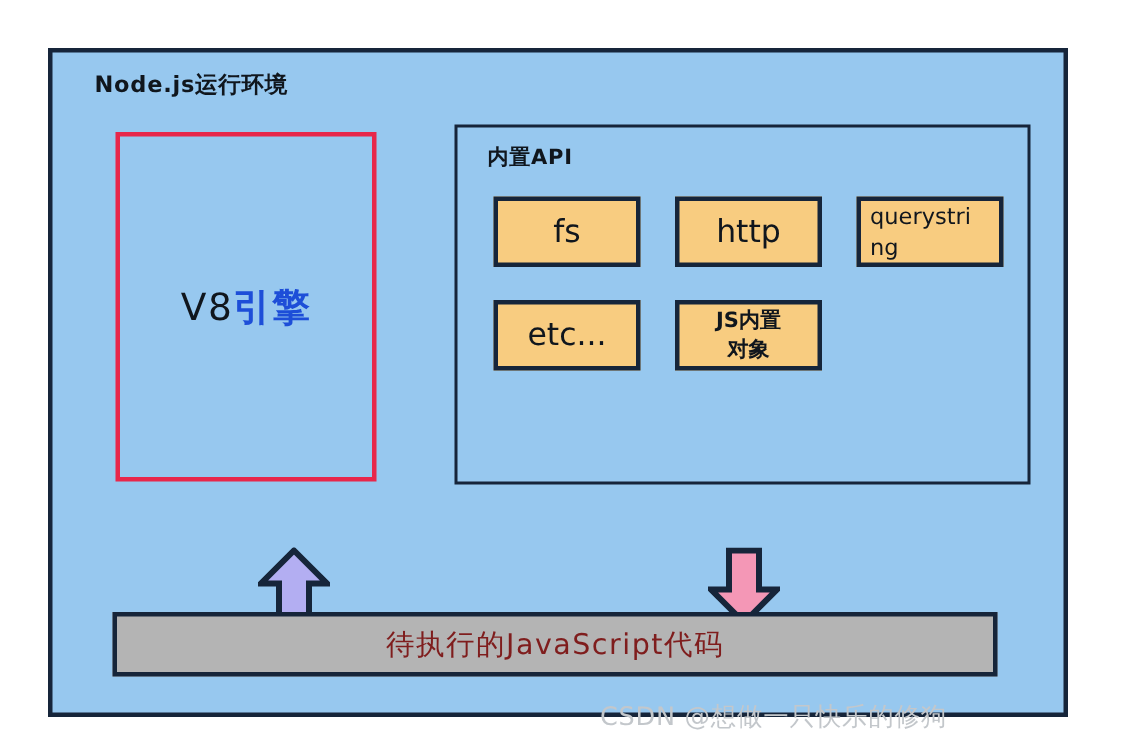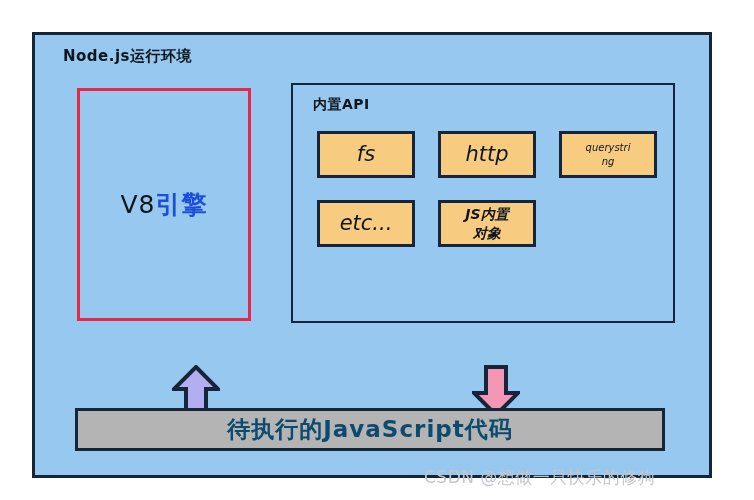"内置API" .api-panel { left: 256px -> 268px }
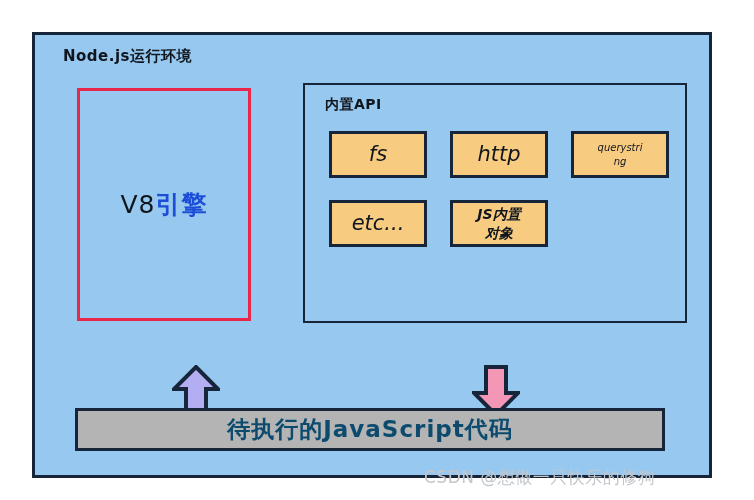"fs" .api-item { font-style: italic -> none }
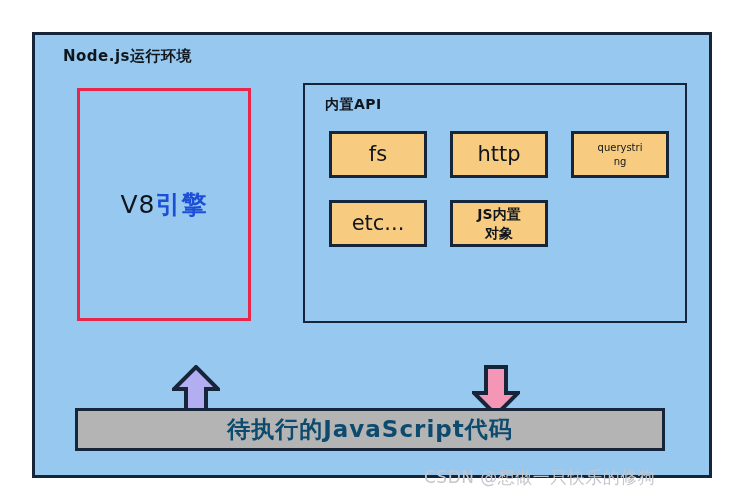"querystri" .api-item.size-sm .api-item-label { font-size: 10px -> 15px; text-align: center -> left }
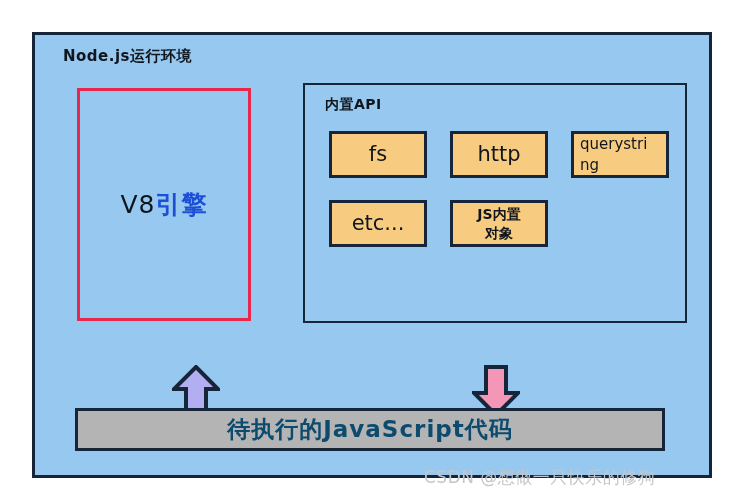"待执行的JavaScript代码" .code-bar-label { color: #0c4a6e -> #7f1d1d; font-size: 23px -> 19px; font-weight: 700 -> 400 }
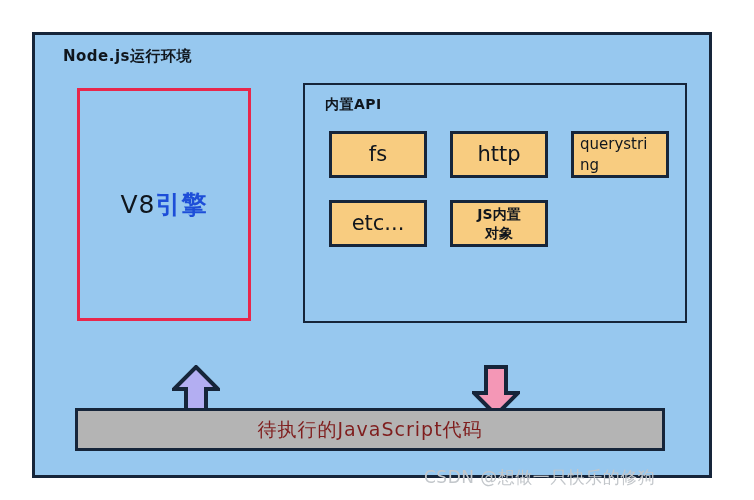"CSDN @想做一只快乐的修狗" .watermark { left: 424px -> 400px }
